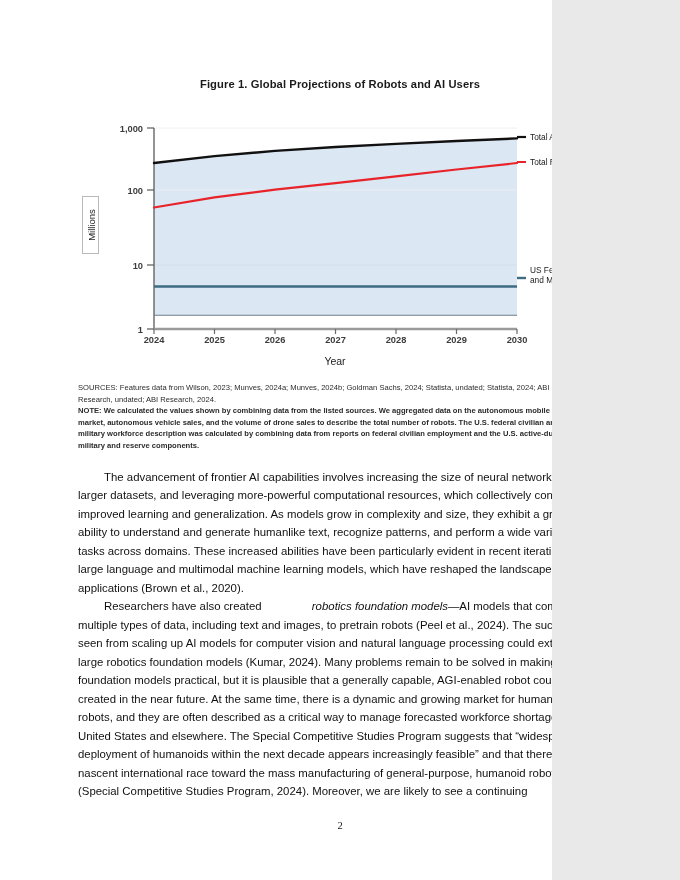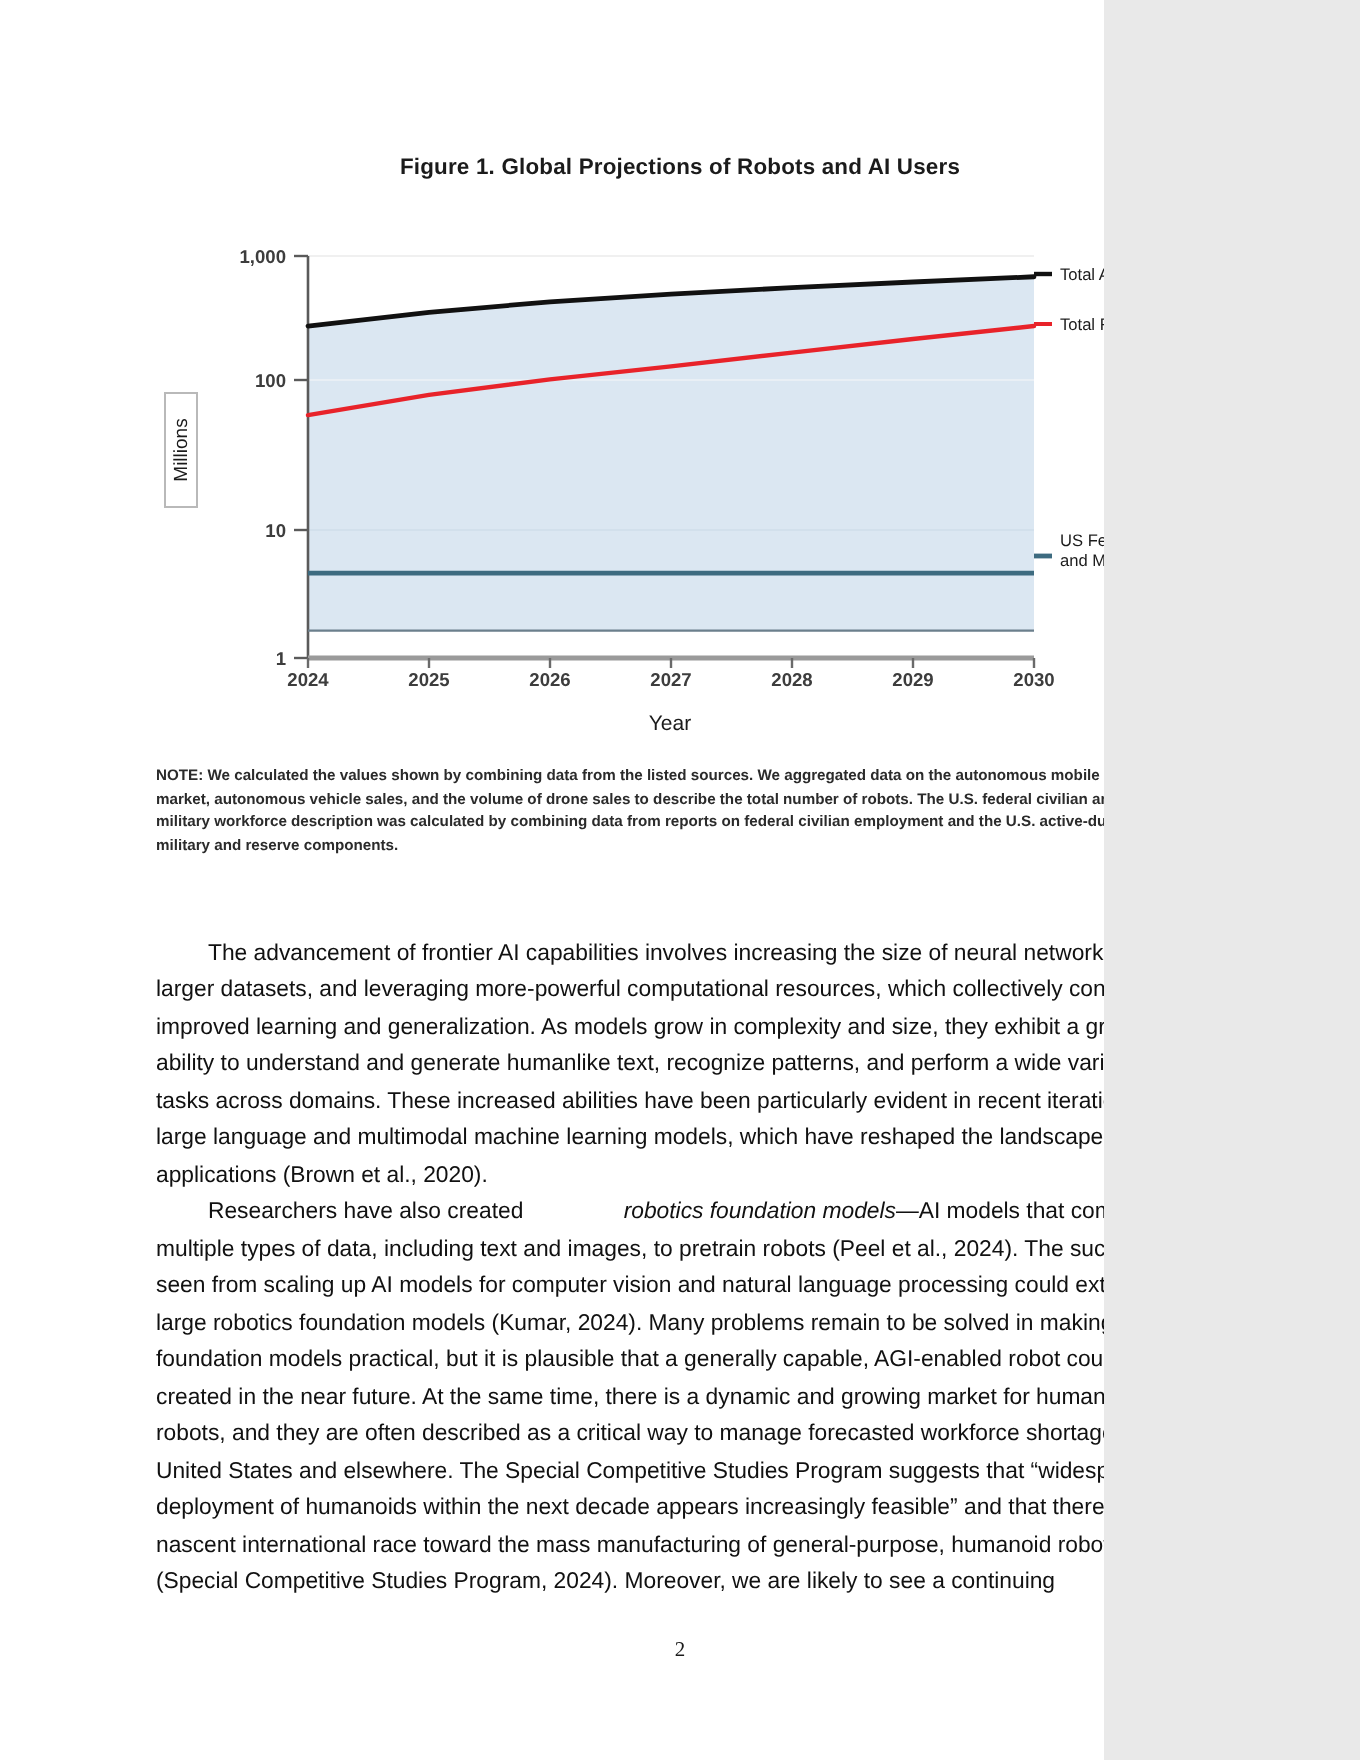"SOURCES: Features data from Wilson," p { html: none -> <p><span>SOURCES:</span> <span>Features data from Wilson, 2023; Munves, 2024a; Munves, 2024b; Goldman Sachs, 2024; Statista, undated; Statista, 2024; ABI Research, undated; ABI Research, 2024.</span></p> }
